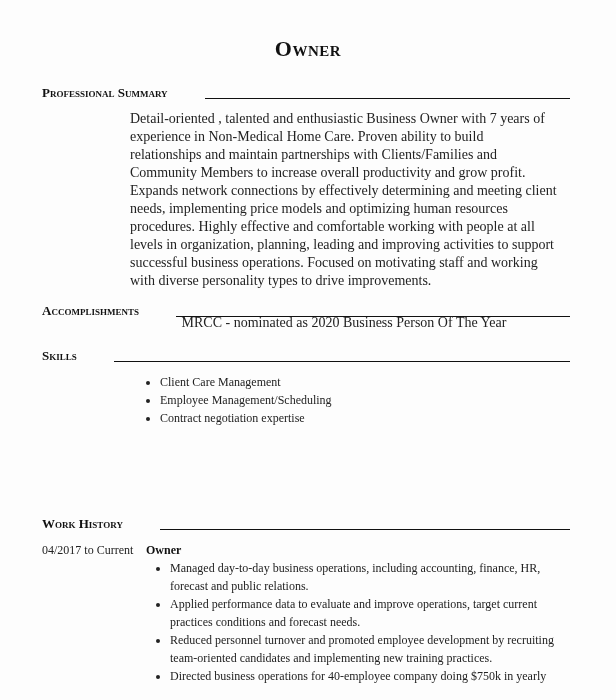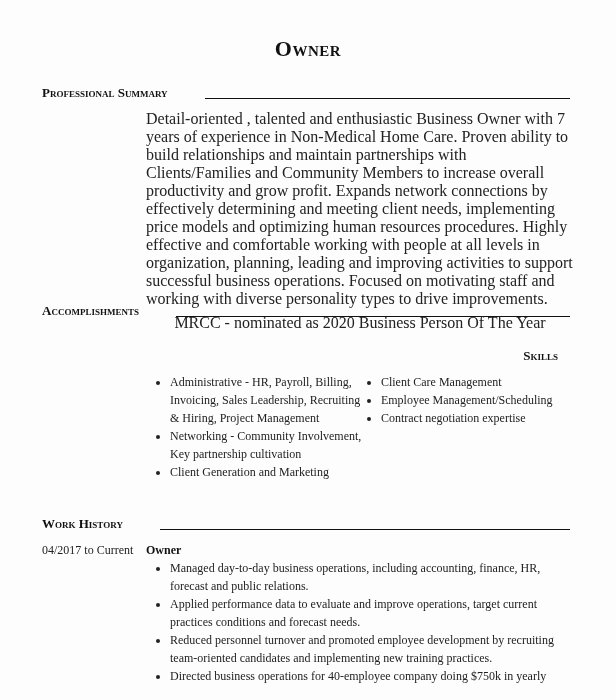"Professional Summary" .sec-head { align-items: flex-end -> none }
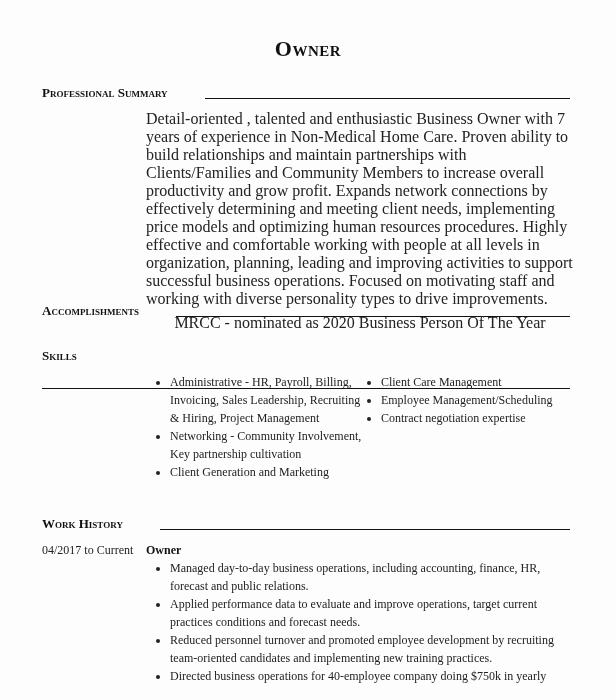"Detail-oriented , talented and" .body-text { font-size: 16px -> 14px; left: 146px -> 130px }
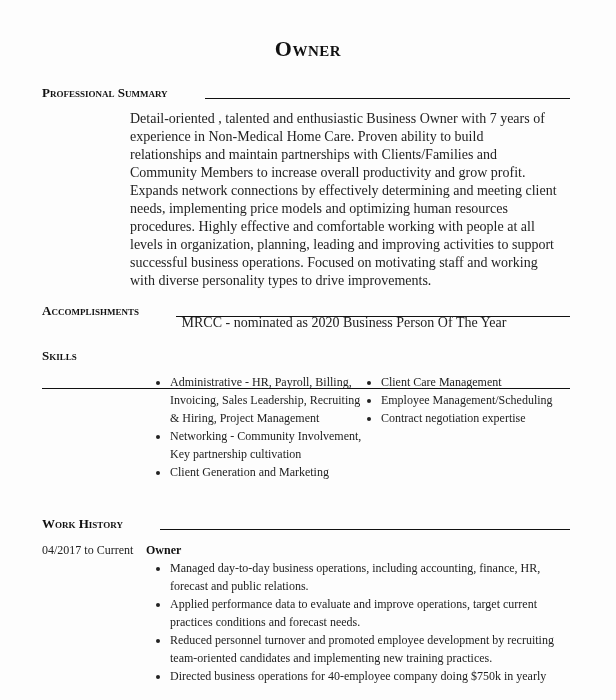"Skills" div.sec-head { flex-direction: column -> none }
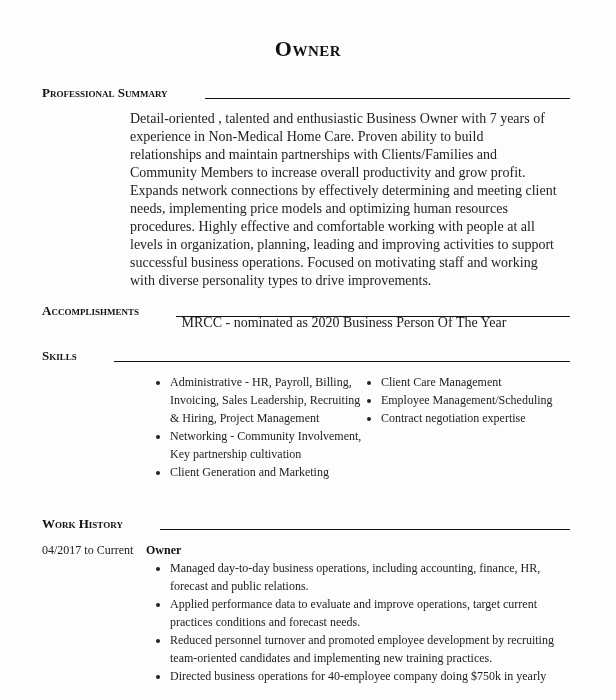"Administrative - HR, Payroll, Billing," ul.col1 { html: <ul> <li>Administrative - HR, Payroll, Billing, Invoicing, Sales Leadership, Recruiting &amp; Hiring, Project Management</li> <li>Networking - Community Involvement, Key partnership cultivation</li> <li>Client Generation and Marketing</li> </ul> -> none }
